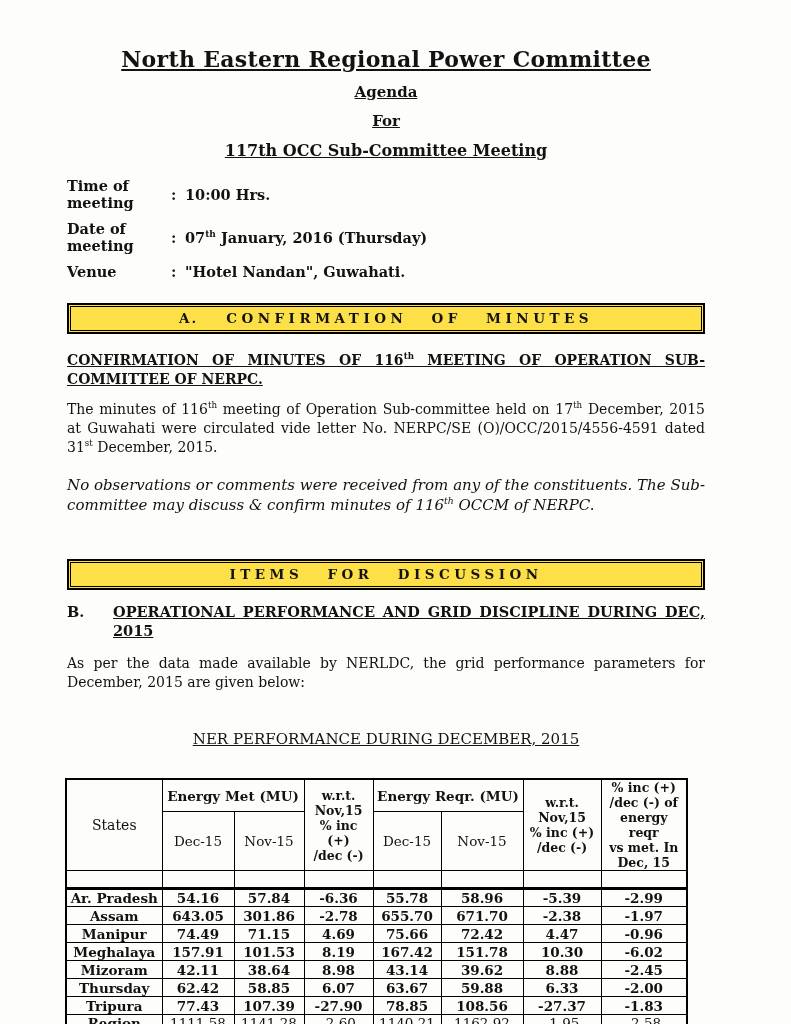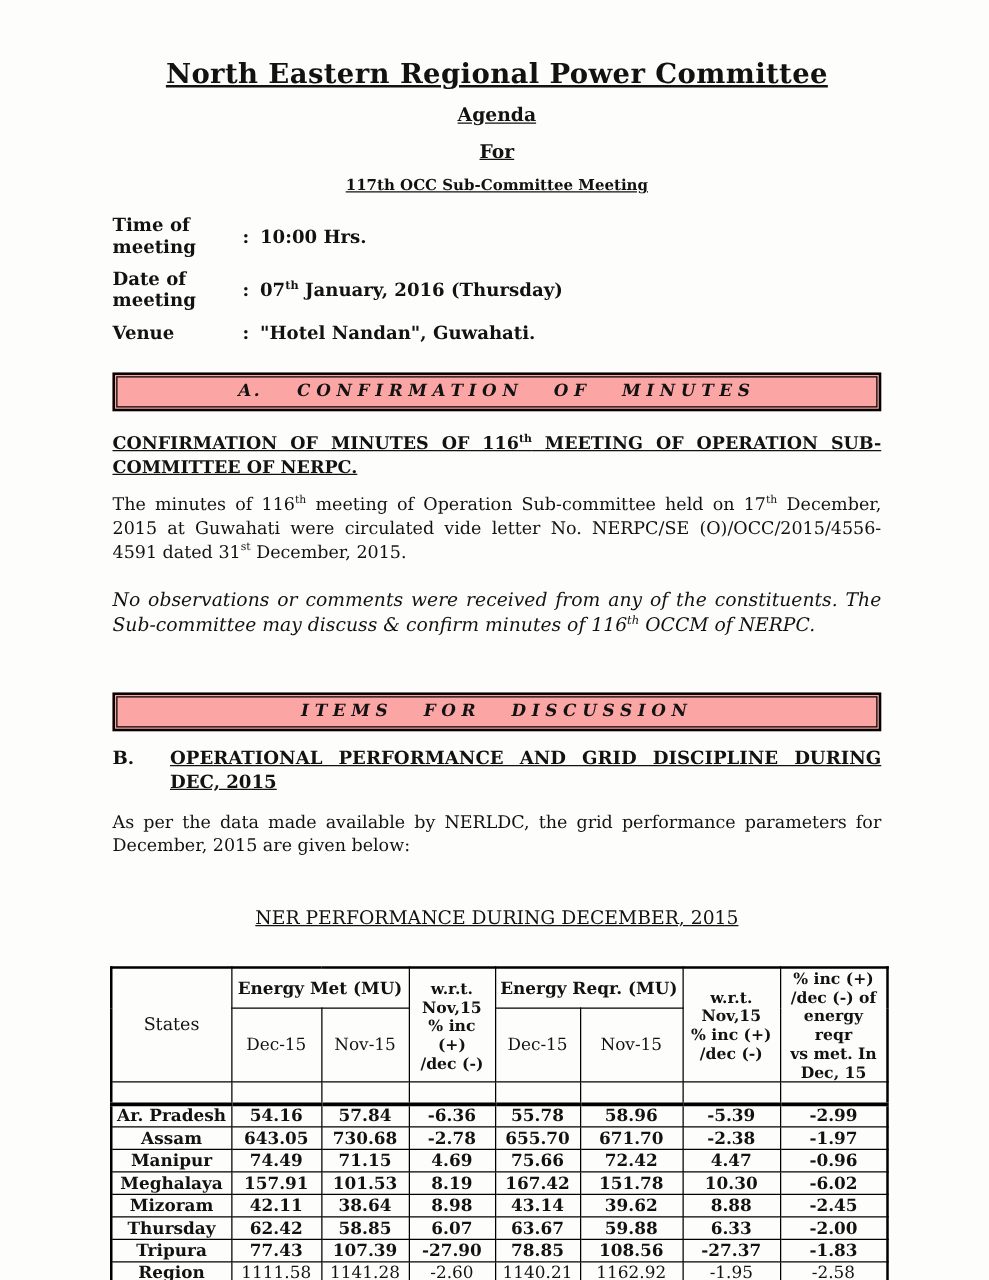"North Eastern Regional Power Committee" .page { padding: 46px 86px 0 90px -> 46px 86px 0 67px }
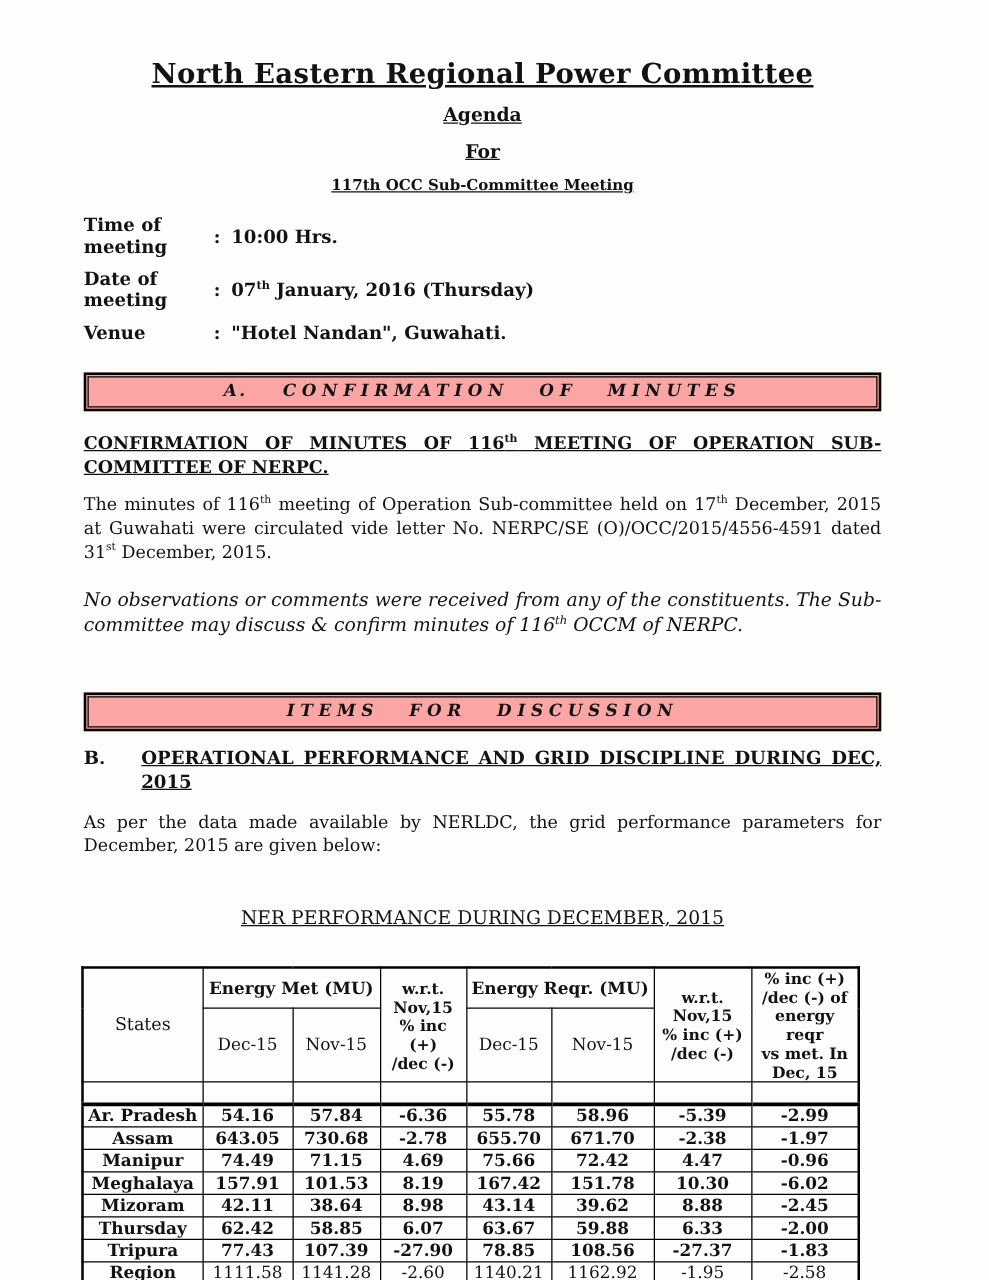"117th OCC Sub-Committee Meeting" .subtitle.meeting { font-size: 12px -> 16px }
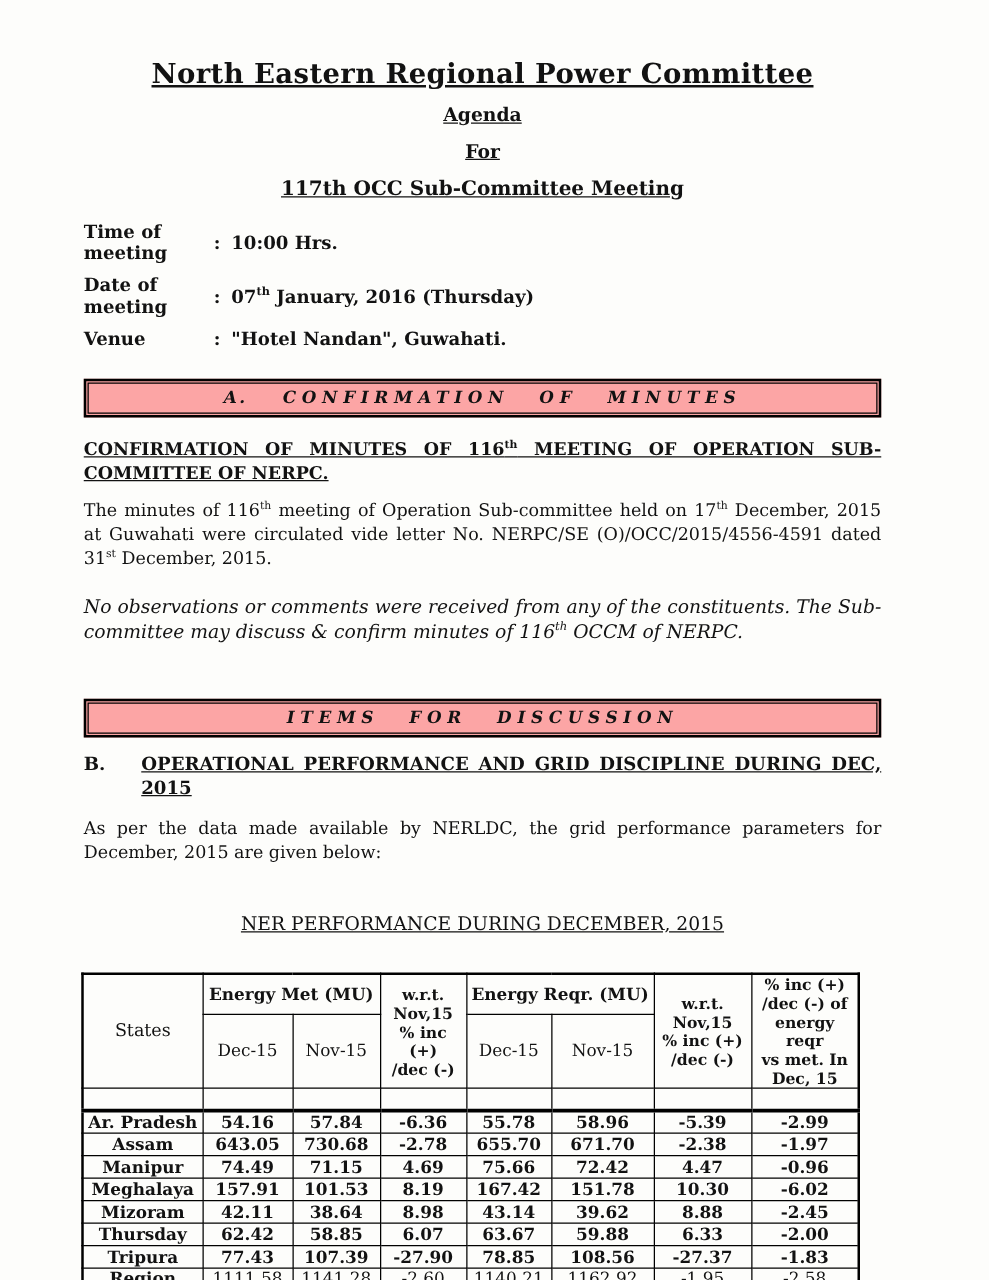"A. CONFIRMATION OF MINUTES" .rule-box { background: #fca5a5 -> #fde047; font-style: italic -> none }
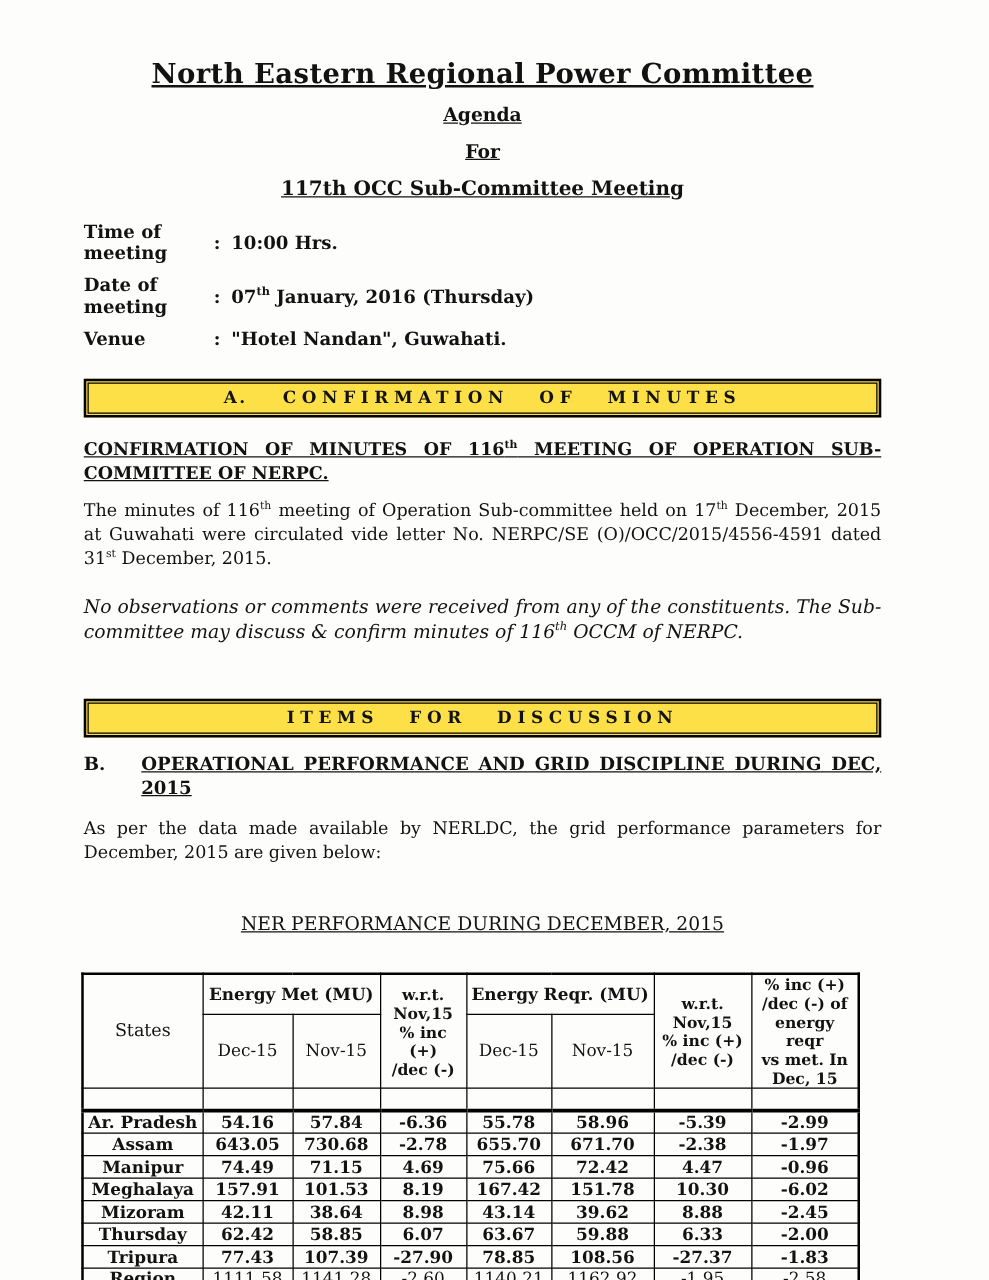"730.68" td { text: 730.68 -> 301.86 }
